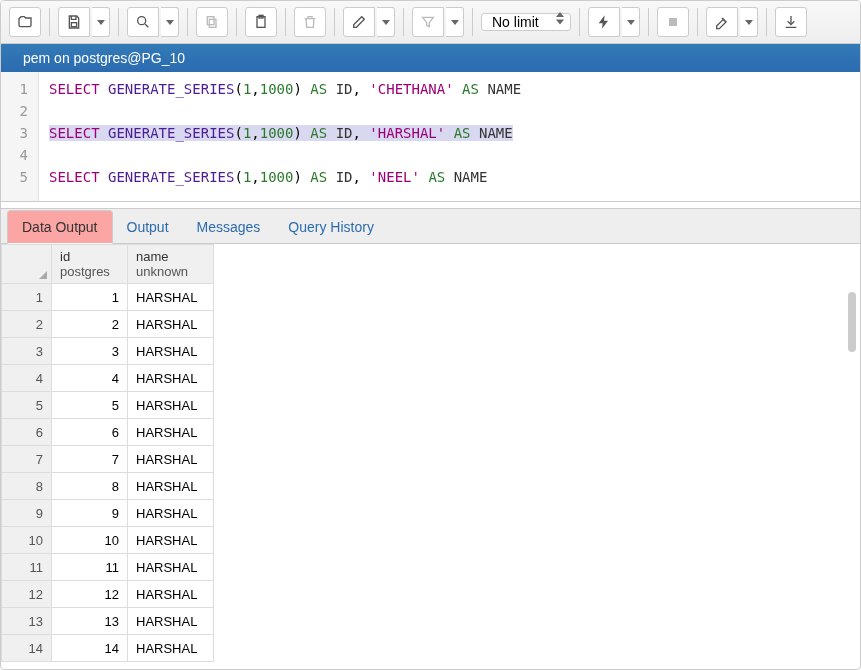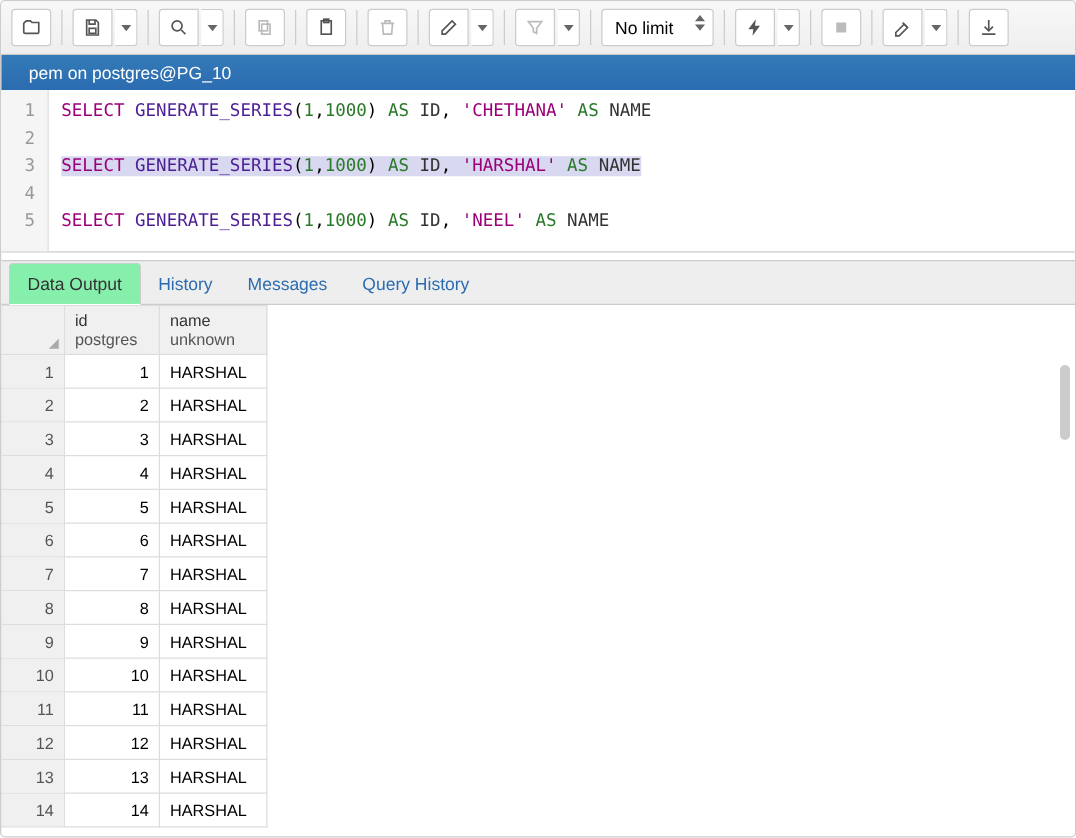"No limit" .tselect { height: 30px -> 18px }
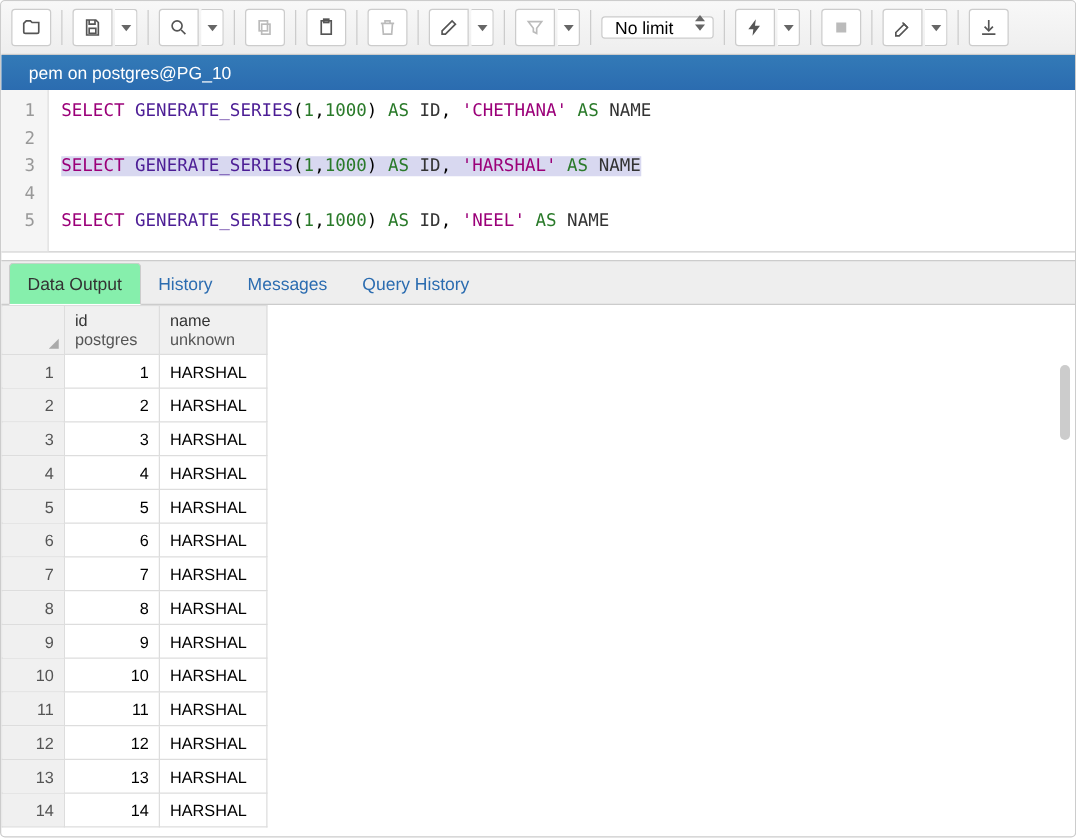"Data Output" .tab.active { background: #86efac -> #fca5a5 }
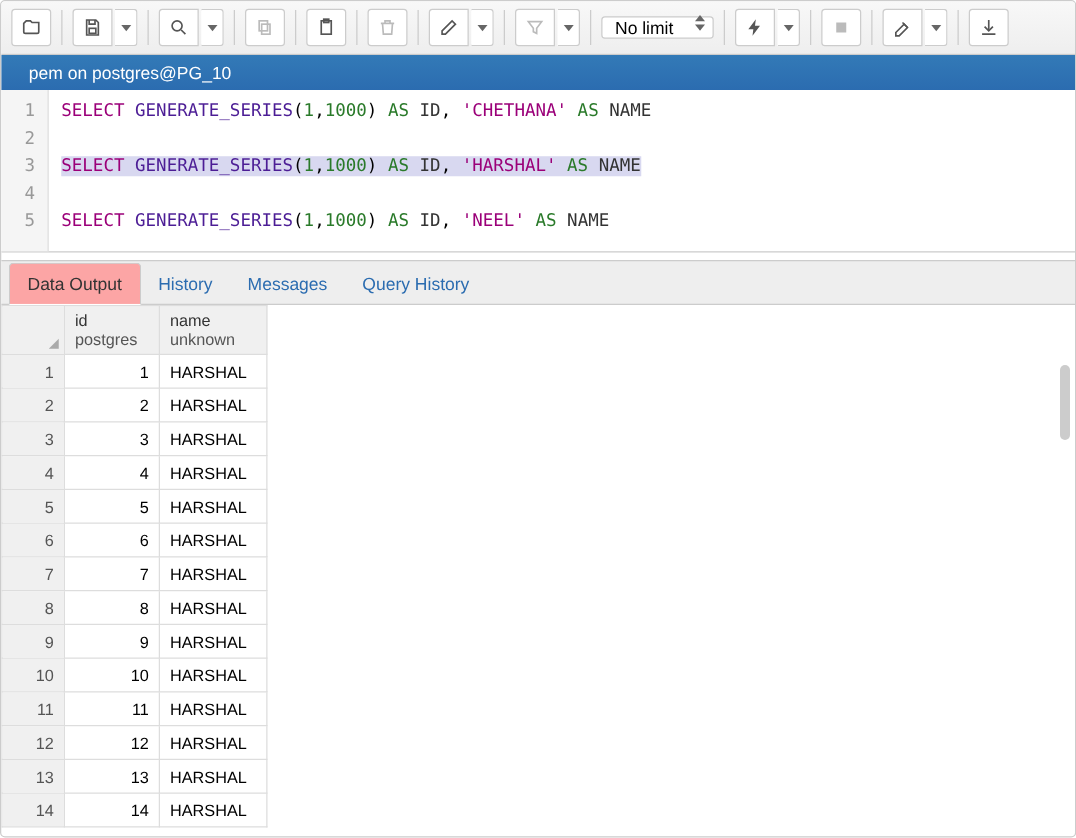"History" div.tab { text: History -> Output }
